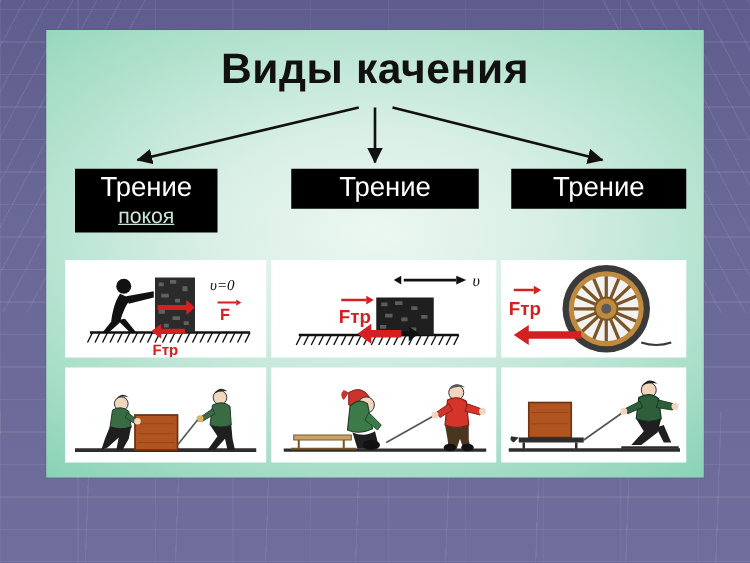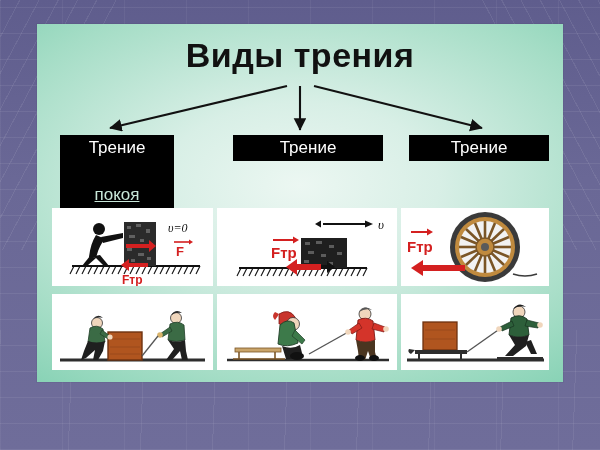"Виды трения" div { text: трения -> качения }
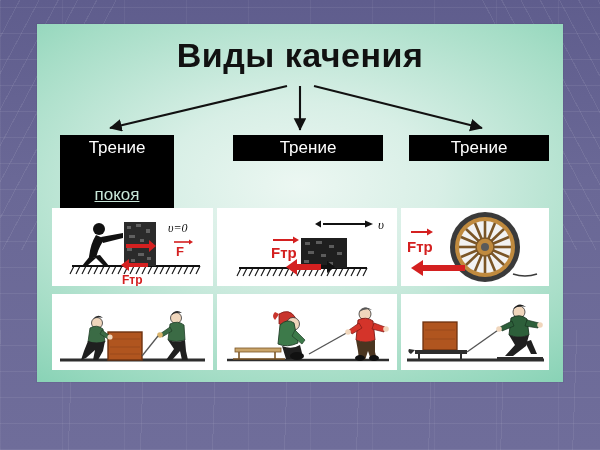"Трение" .cat-top { font-size: 17px -> 22px }
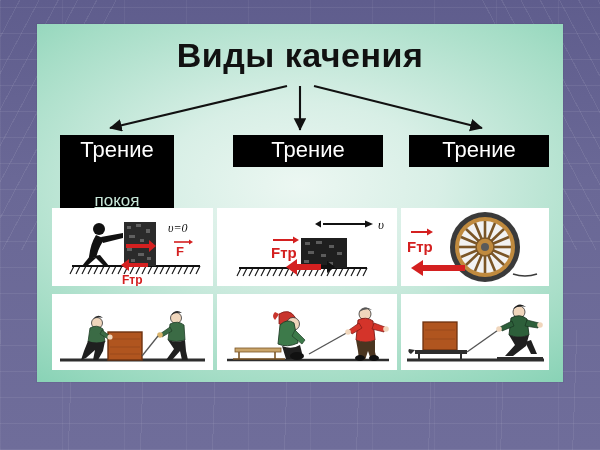"покоя" .cat-bottom { margin-top: 28px -> none }
